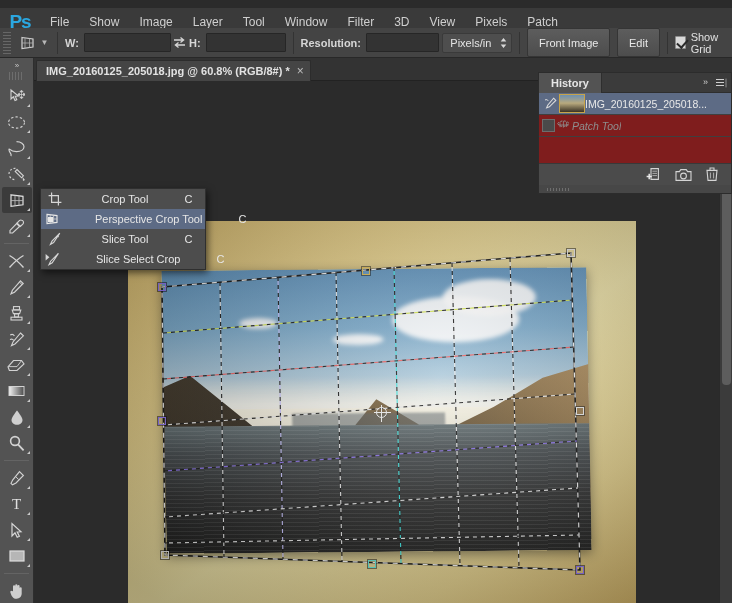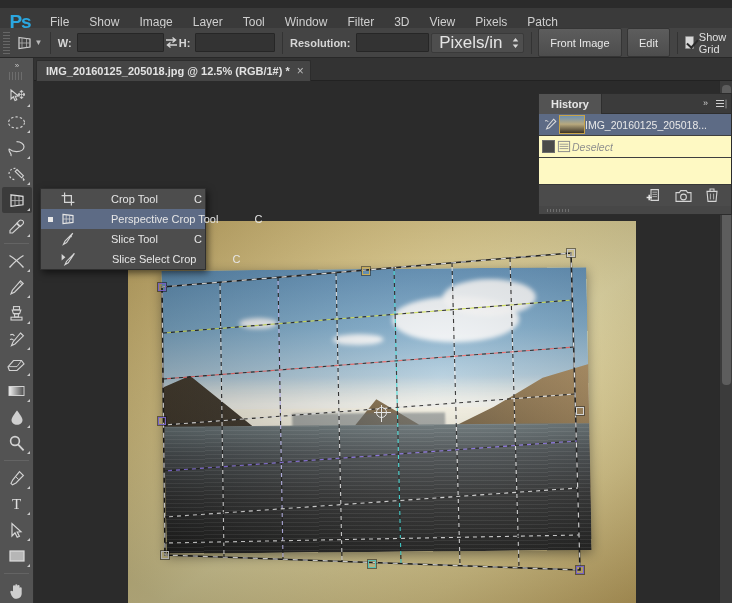"Pixels/in" .ob-select { font-size: 17px -> 11px }
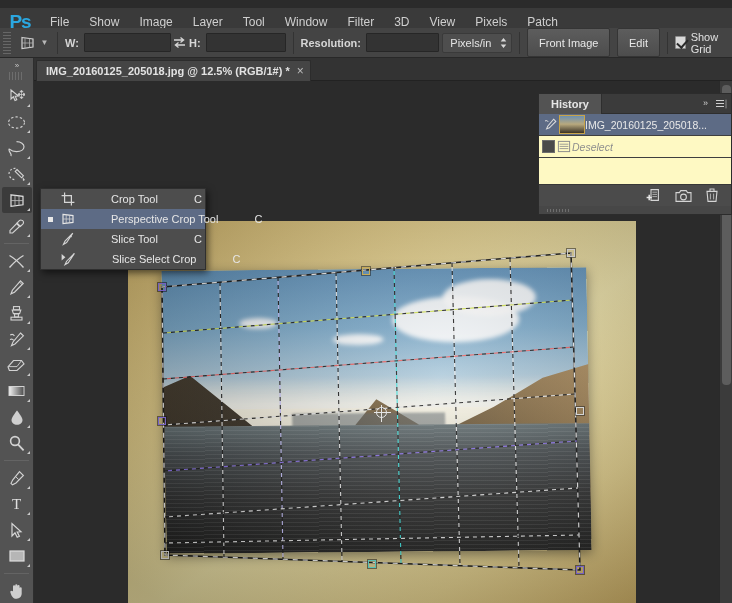"IMG_20160125_205018.jpg @ 12.5% (RGB/1#)" span { text: 12.5% (RGB/1 -> 60.8% (RGB/8 }
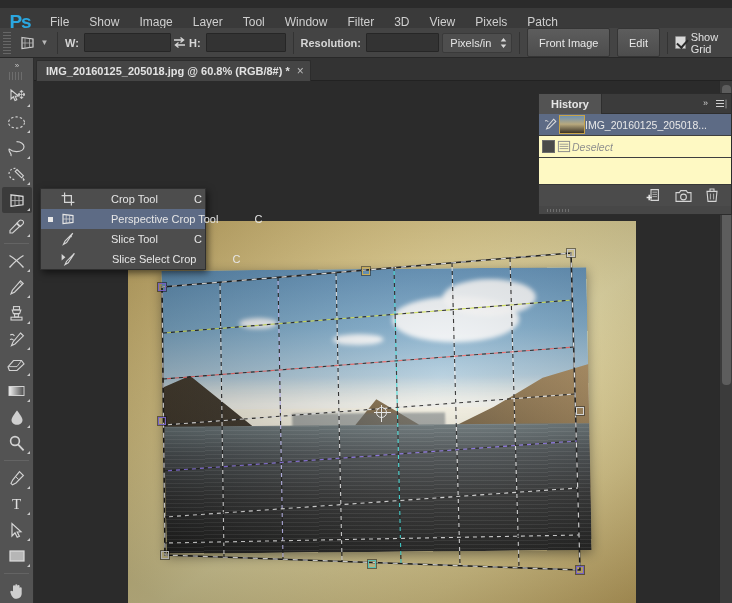"History" #history { background: #fef9c3 -> #7f1d1d; margin-top: 21px -> none }
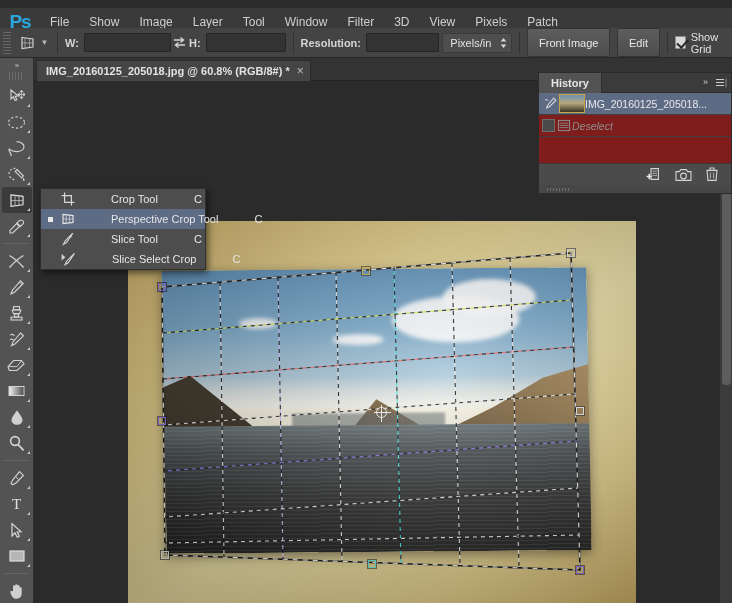"Patch Tool" div.hist-row { html: none -> <div> <span></span> <span> <svg> <path></path> <path></path> </svg> </span> <span>Patch Tool</span> </div> }
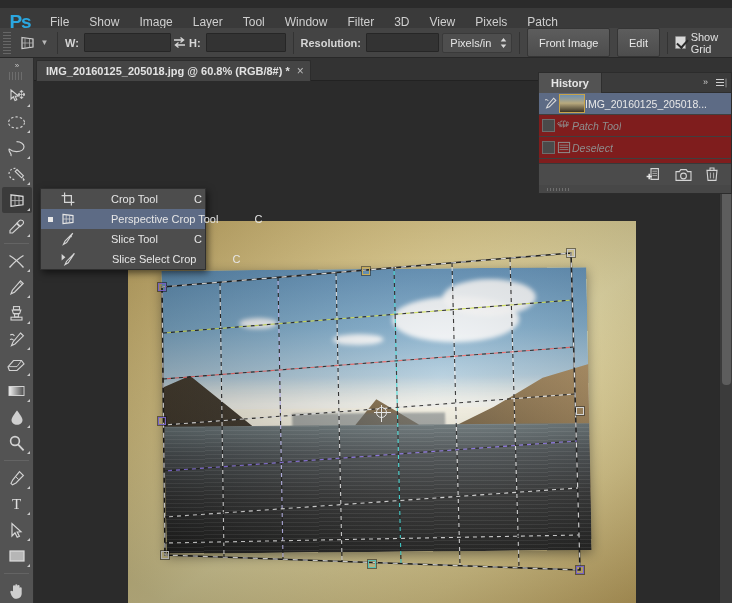"Deselect" div.hist-row { html: <div> <span></span> <span> <svg> <rect></rect> <path></path> </svg> </span> <span>Deselect</span> </div> -> none }
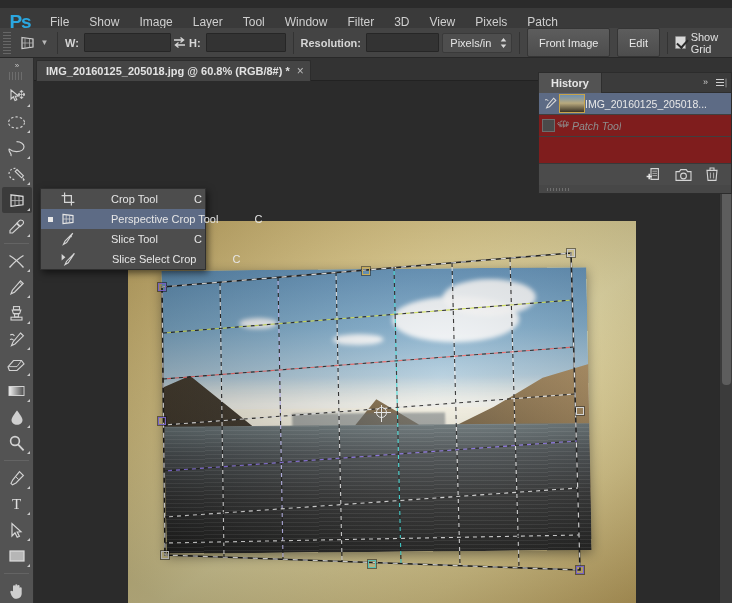"Crop Tool" .fly-item { padding-left: 20px -> 4px }
